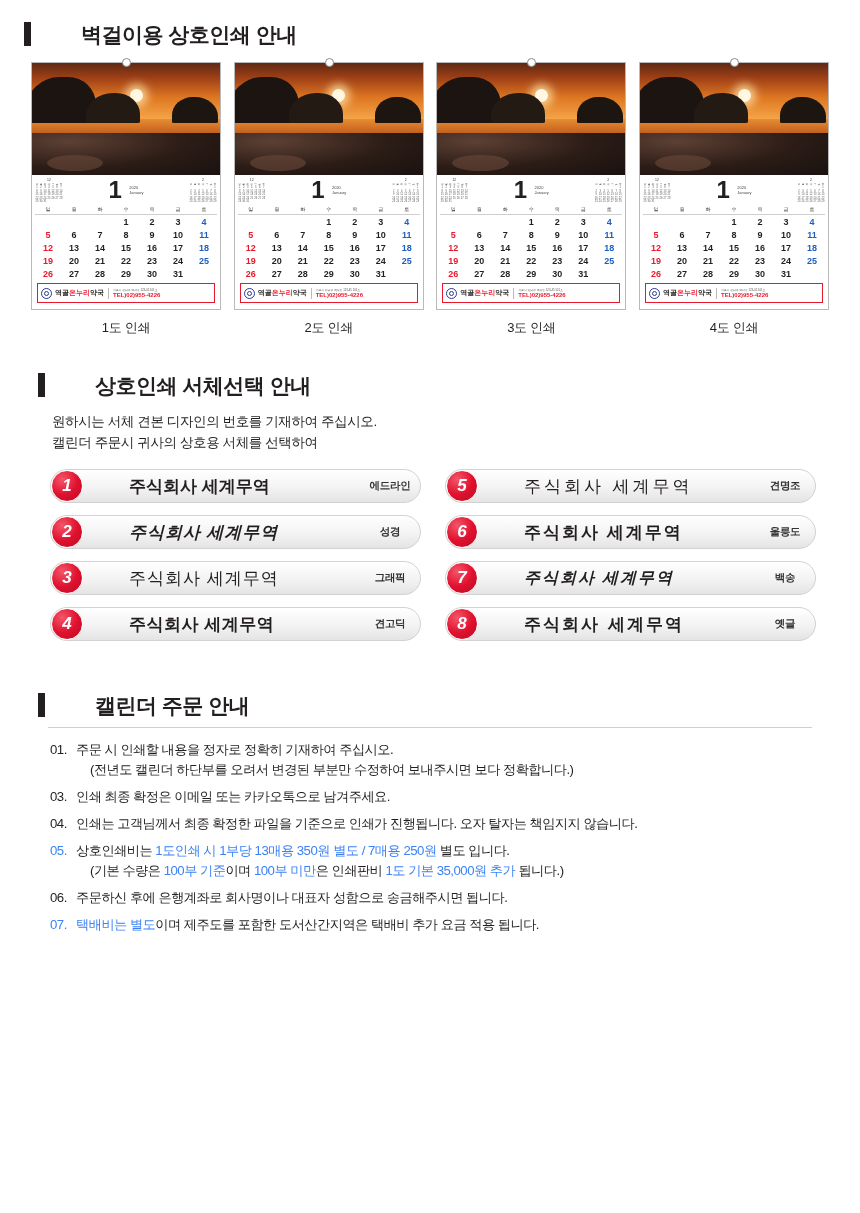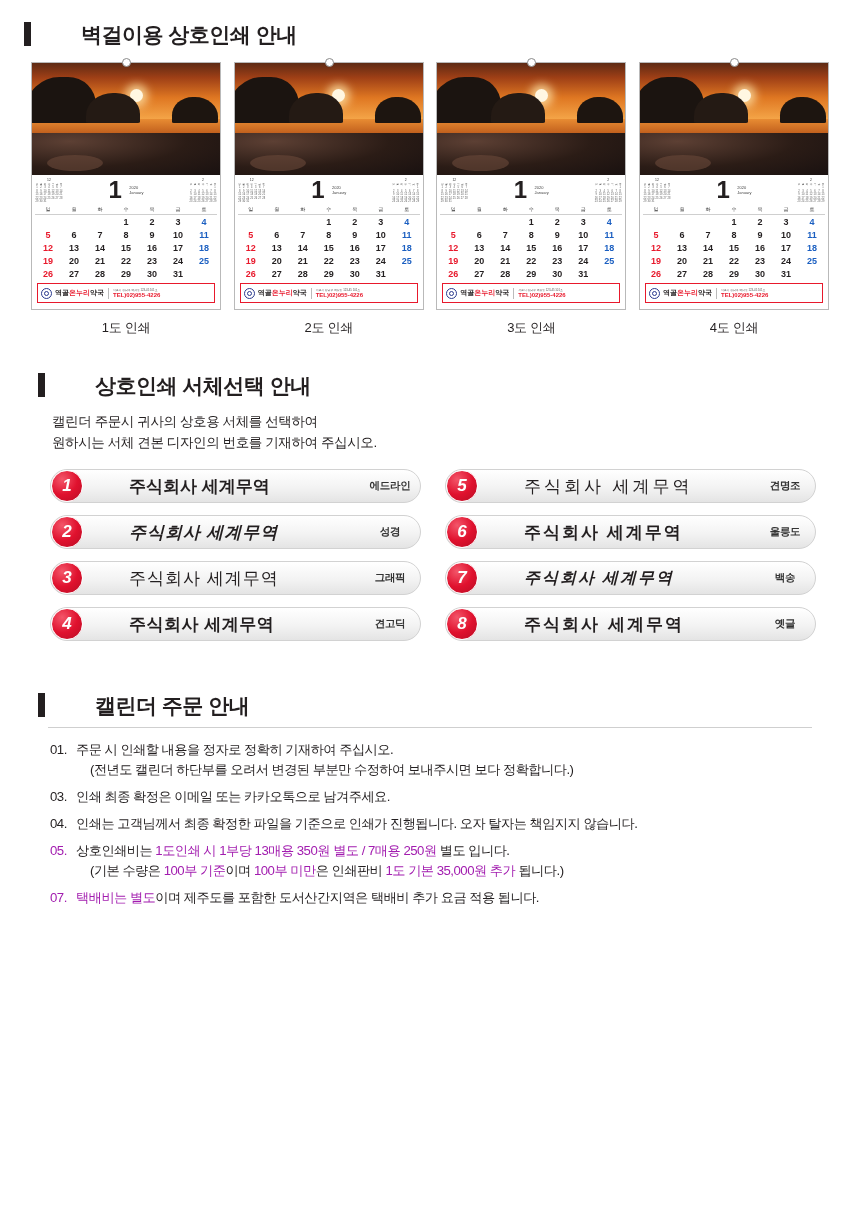"캘린더 주문시 귀사의 상호용 서체를" div { order: before "원하시는 서체 견본 디자인의 번호를" -> after "원하시는 서체 견본 디자인의 번호를" }
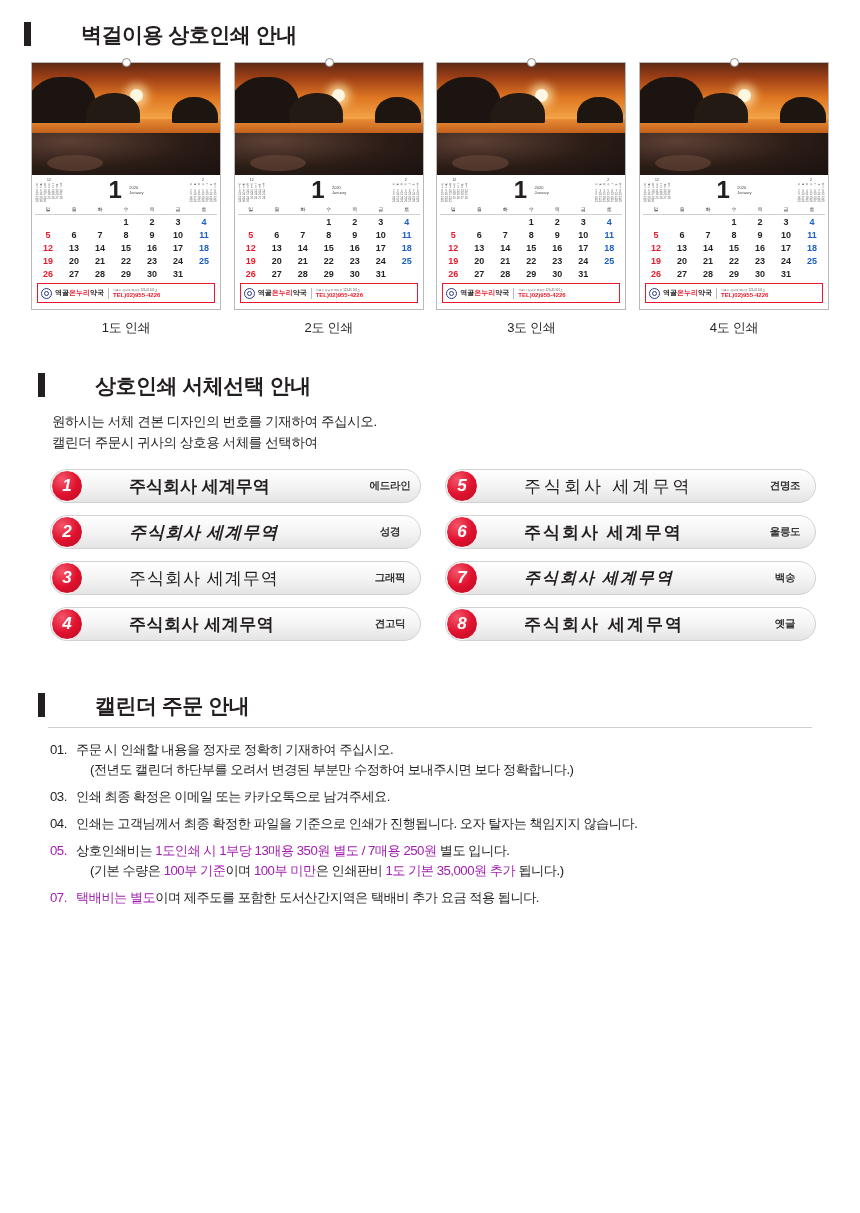"05." .red { color: #a21caf -> #3b82f6 }
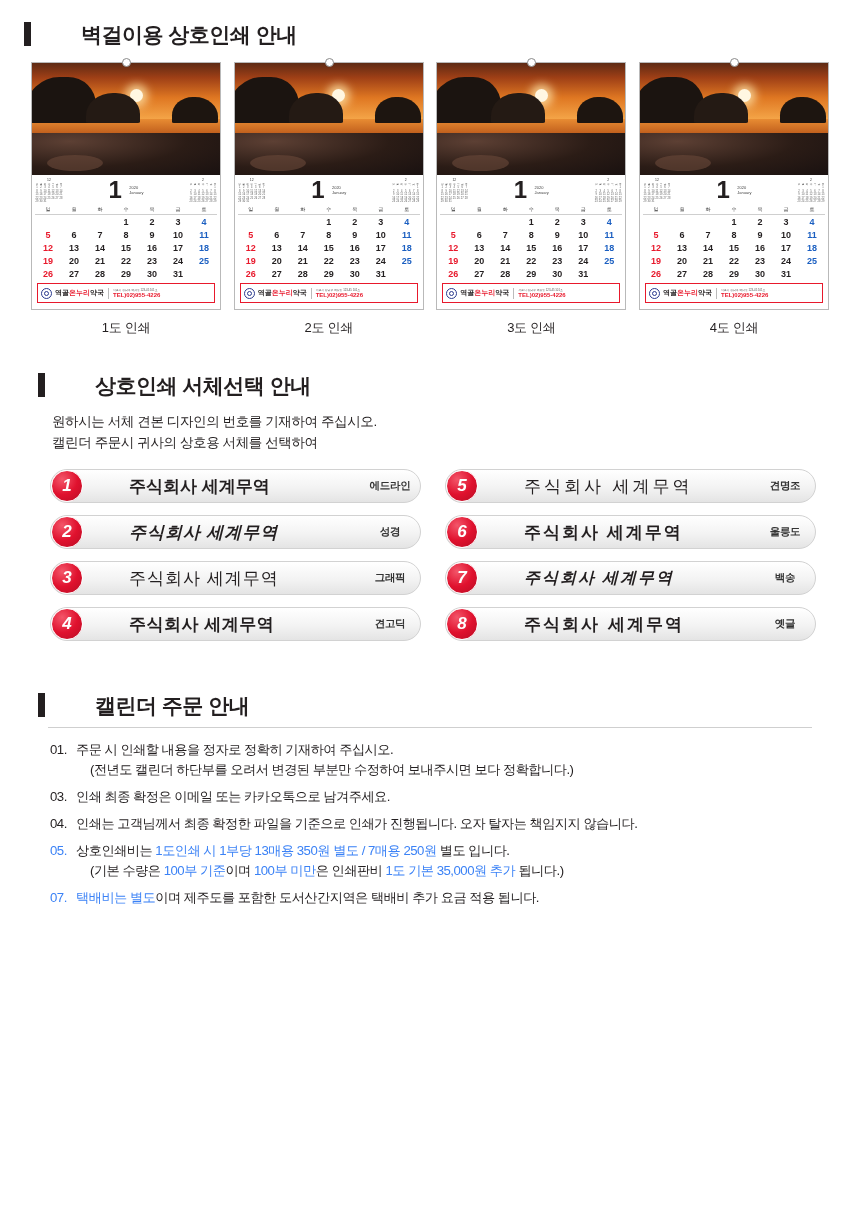"06." div.order-item { html: none -> <div> <div>06.</div> <div><span>주문하신 후에 은행계좌로 회사명이나 대표자 성함으로 송금해주시면 됩니다.</span></div> </div> }
